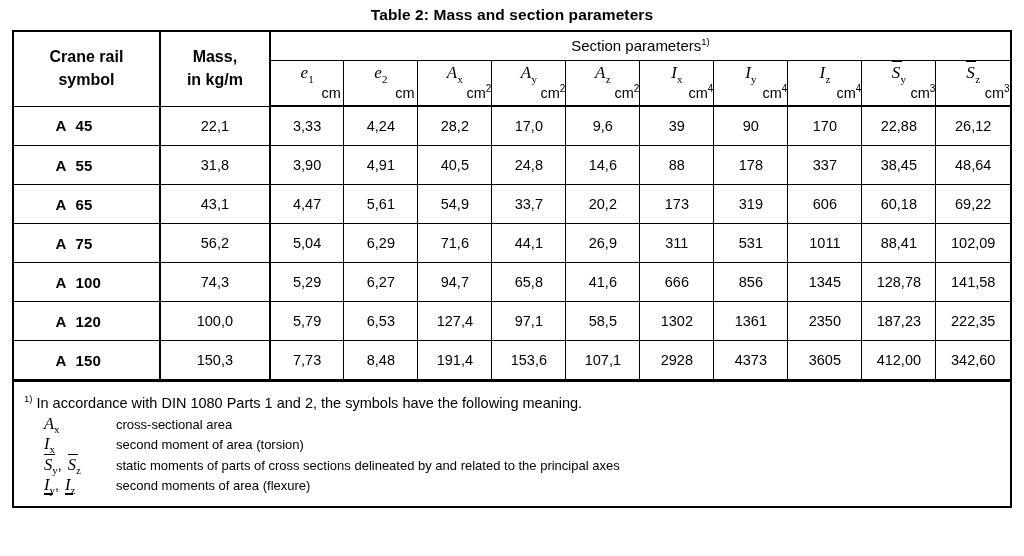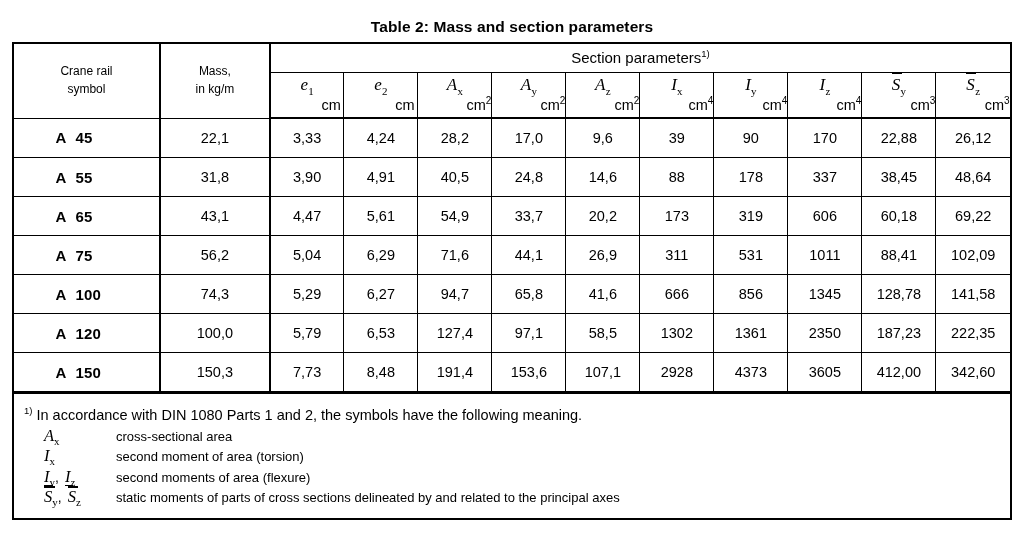"Table 2: Mass and section" .table-title { padding-top: 18px -> 6px }
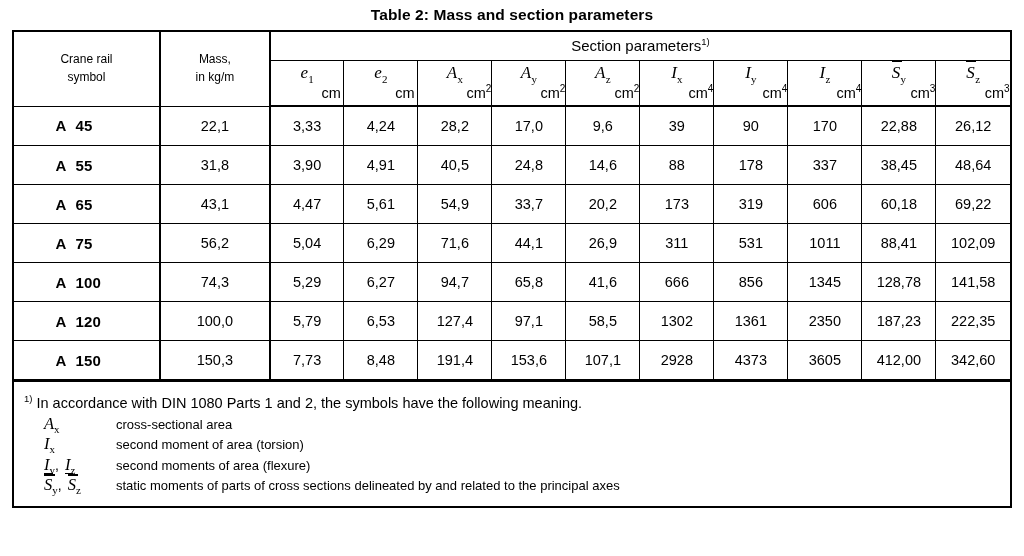"Crane rail" th.hdr-tall { font-size: 12px -> 16px; font-weight: normal -> bold }
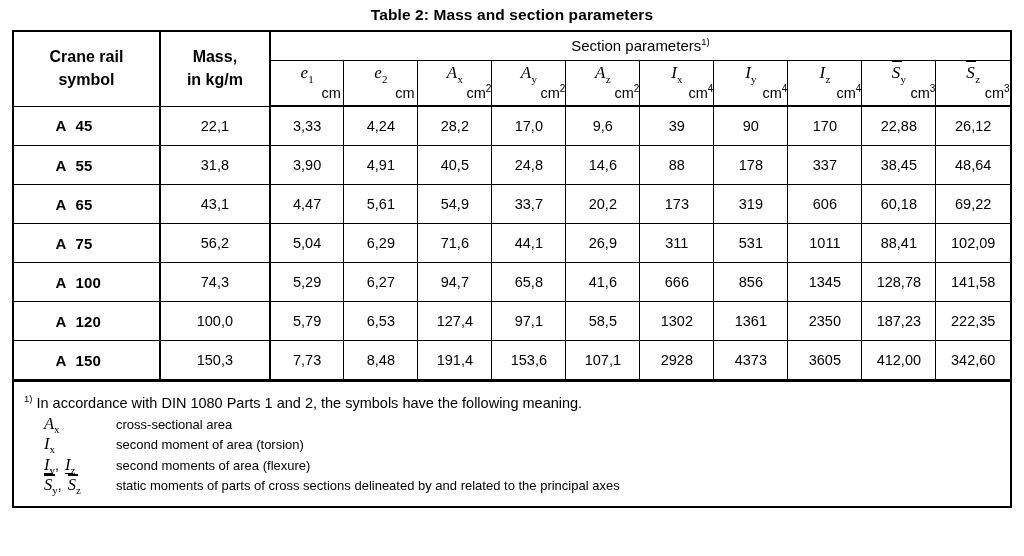"Iy, Iz" div.fn-row { order: before "Sy, Sz" -> after "Sy, Sz" }
